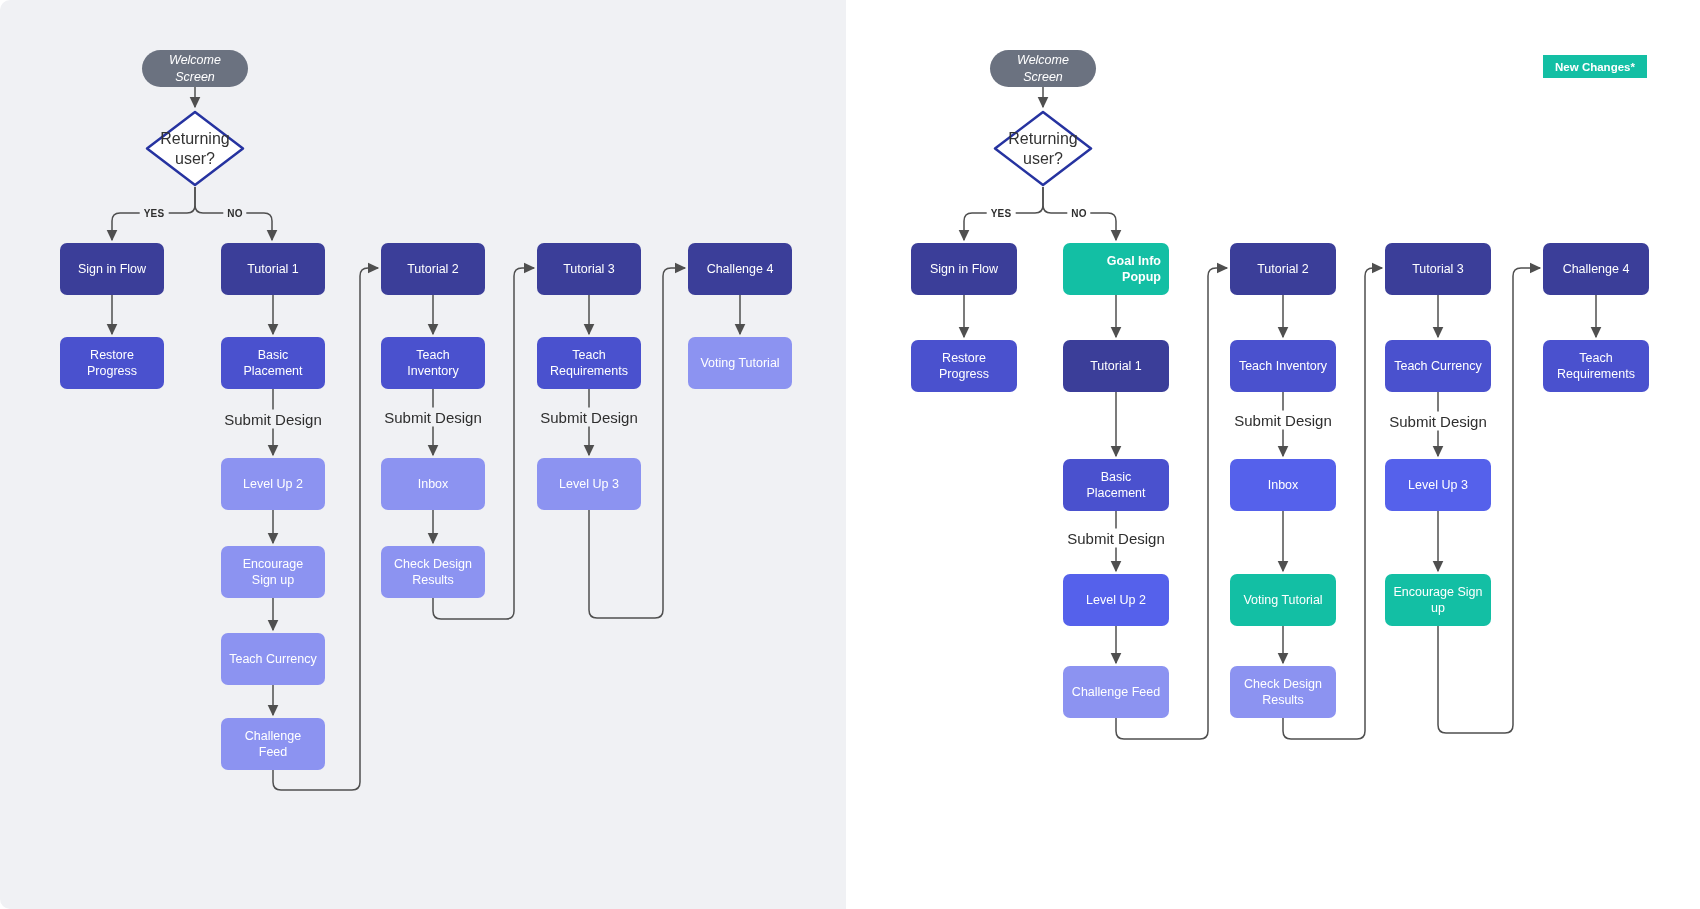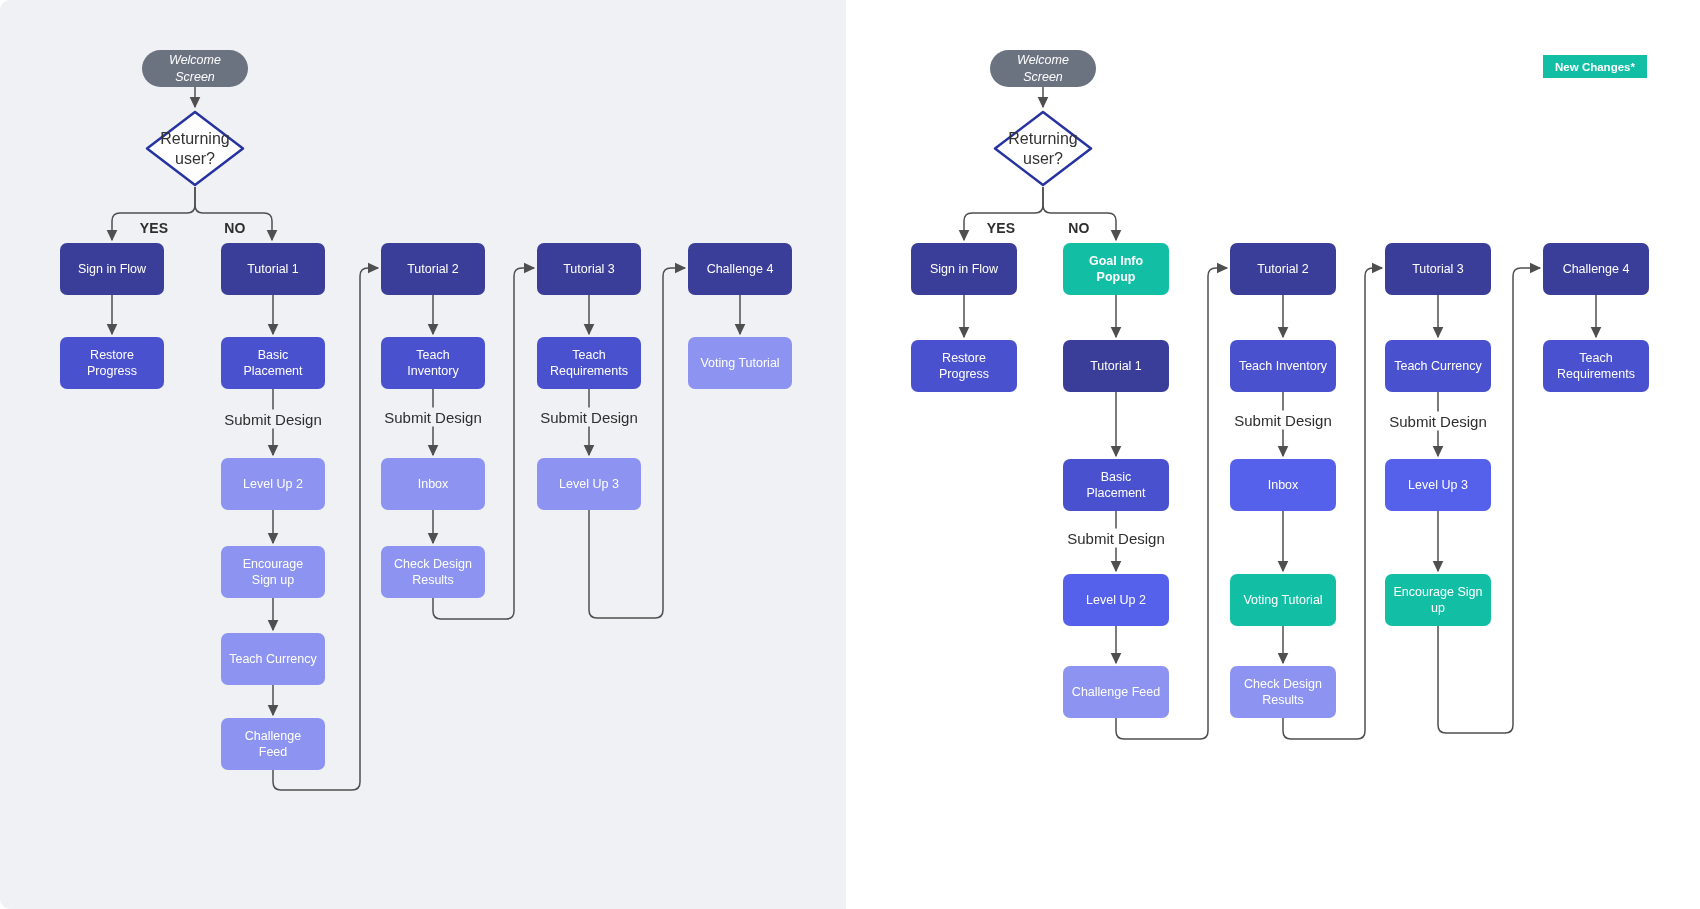"YES" .edge-label.yn { font-size: 14px -> 10px; margin-top: 15px -> none }
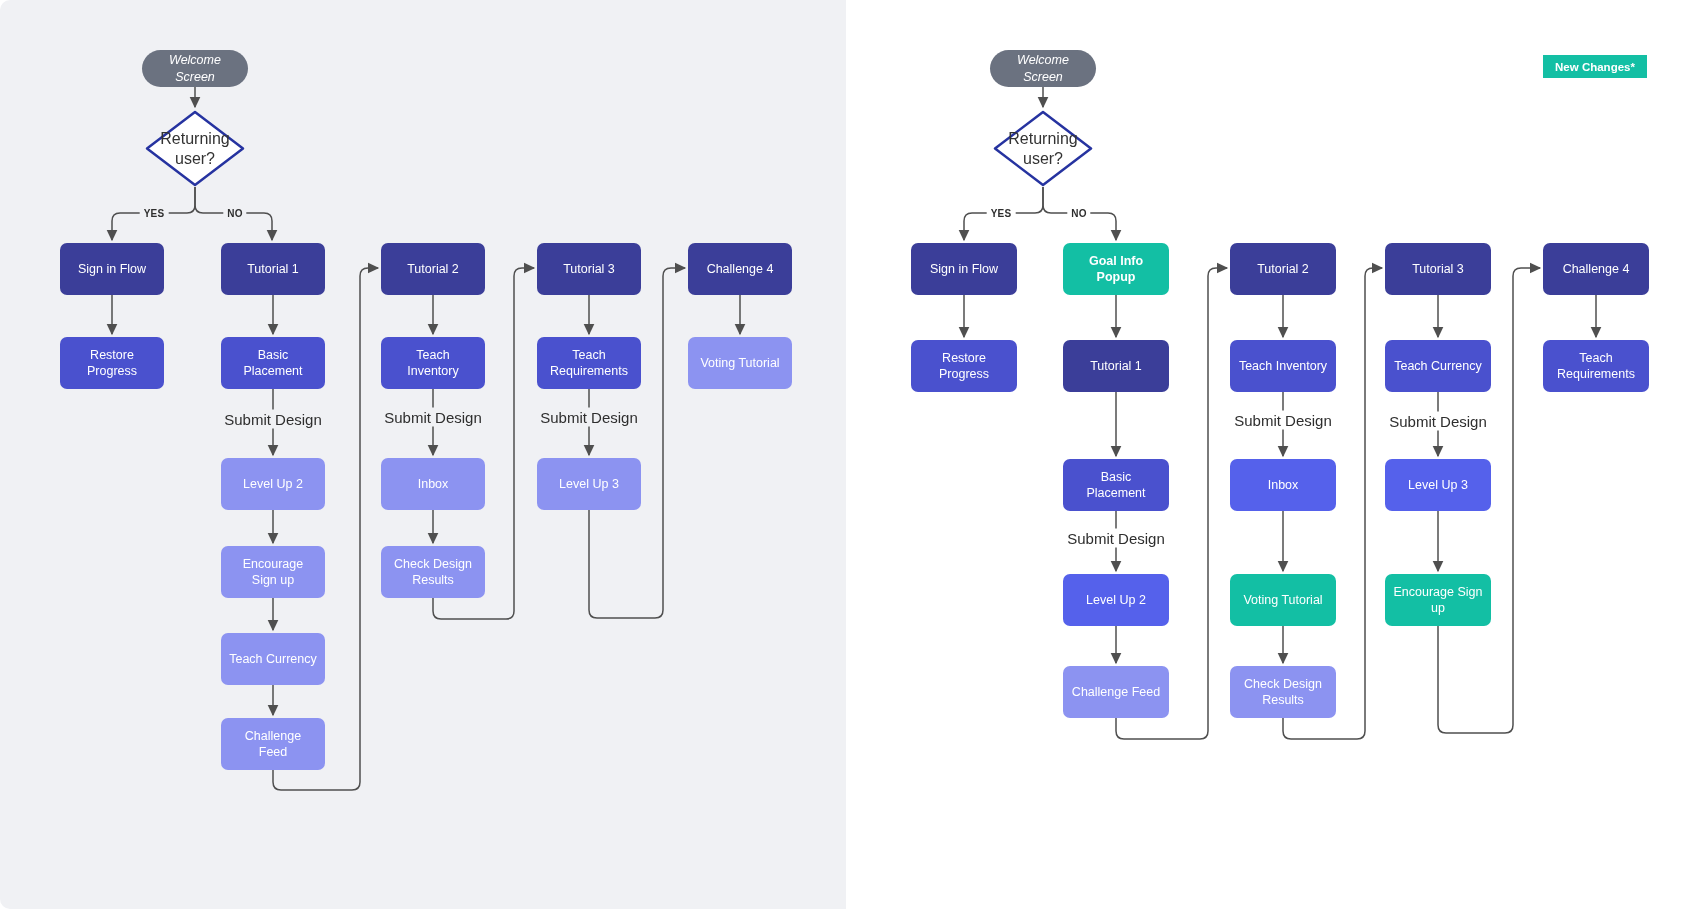"Goal Info Popup" .node.bold .ntext { text-align: none -> right }
